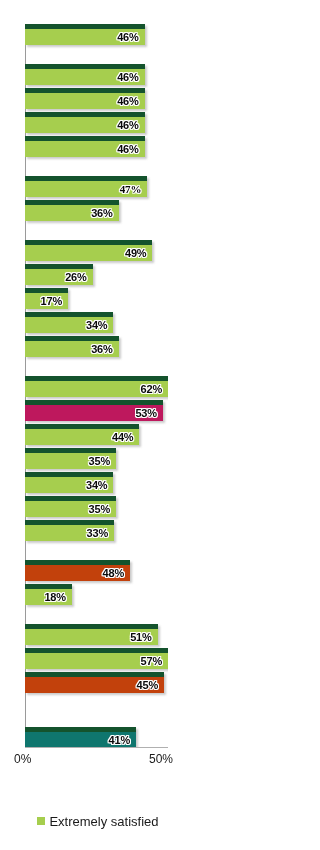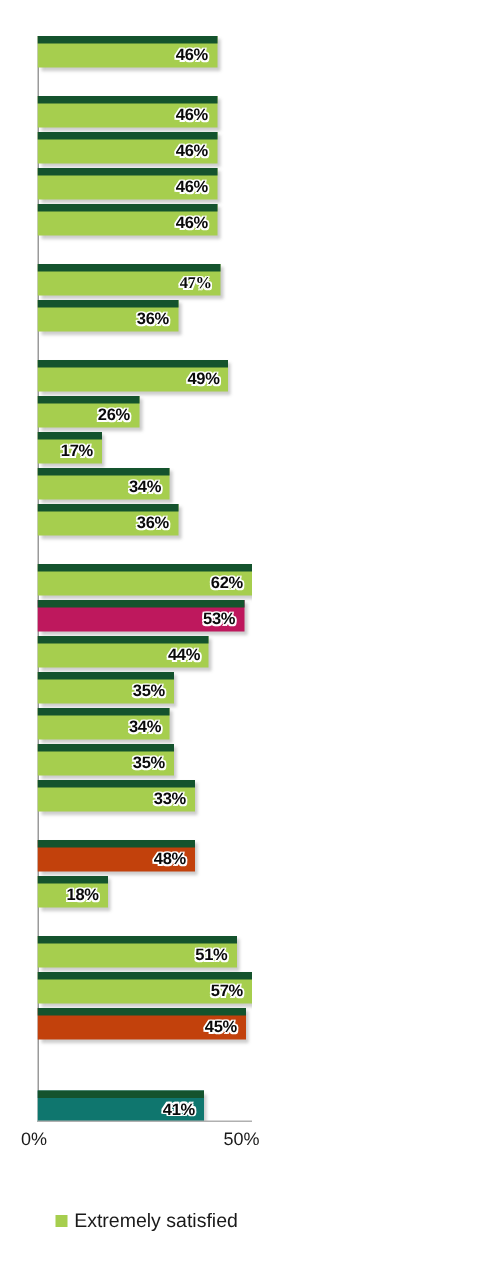"33%" div.bar { width: 105px -> 89px }
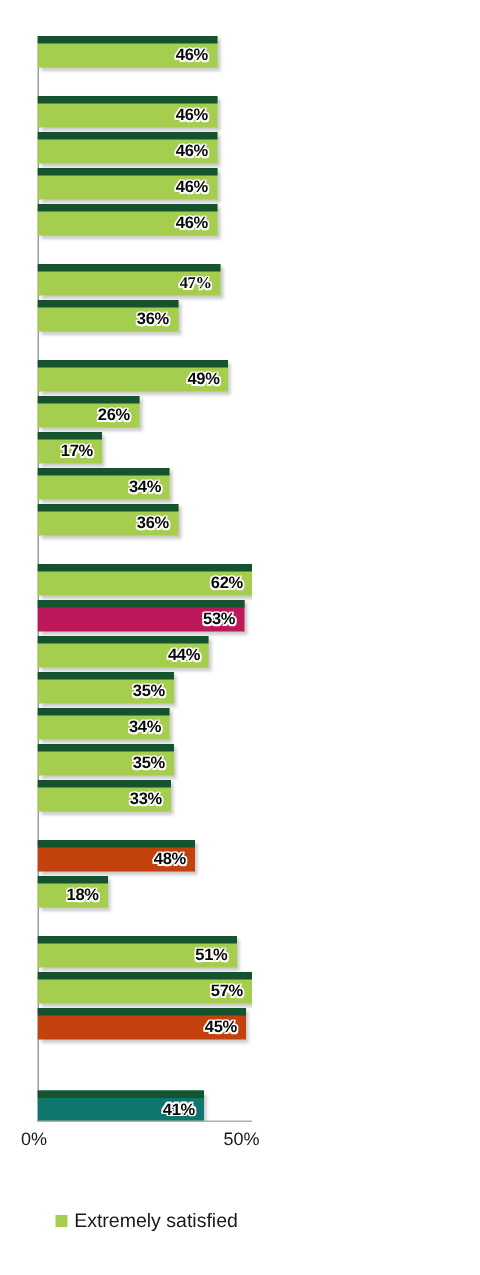"Extremely satisfied" #legend { align-items: flex-start -> center }
